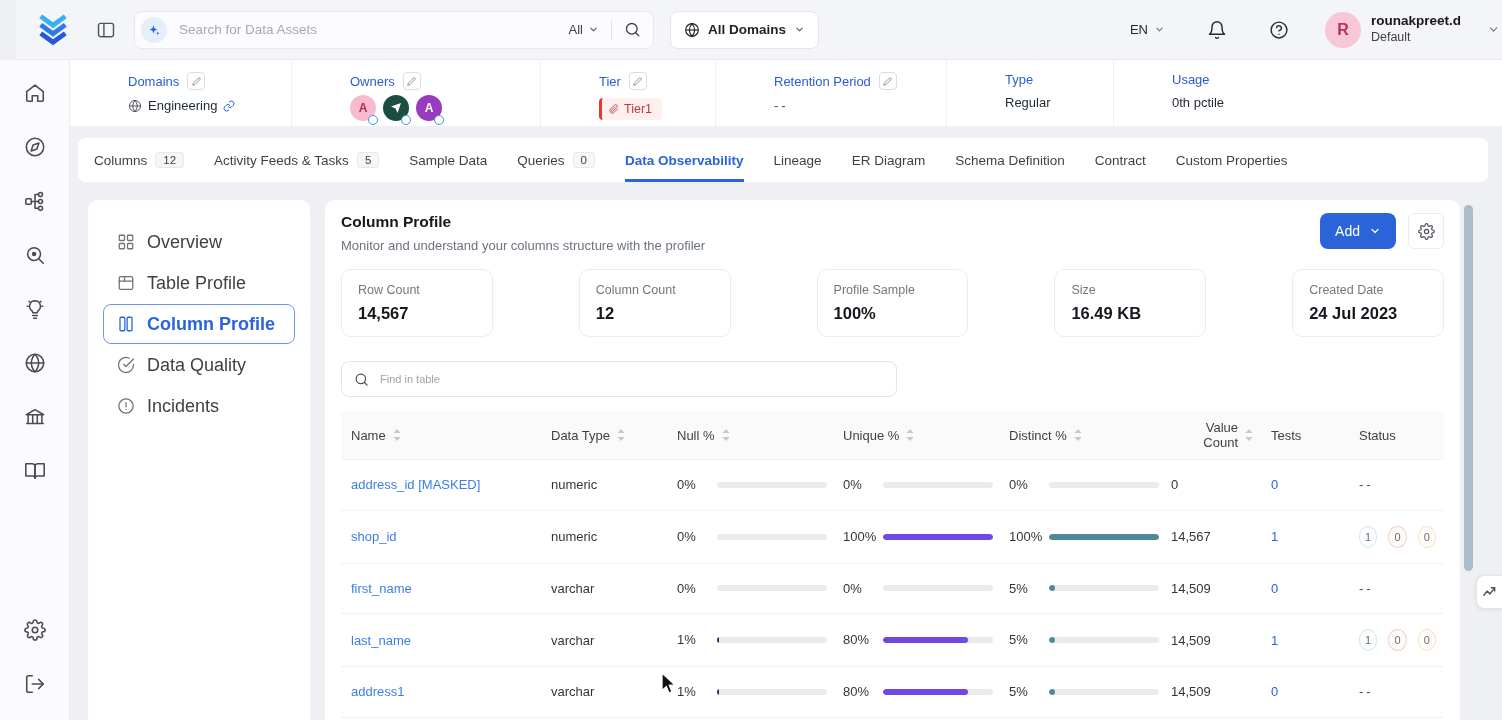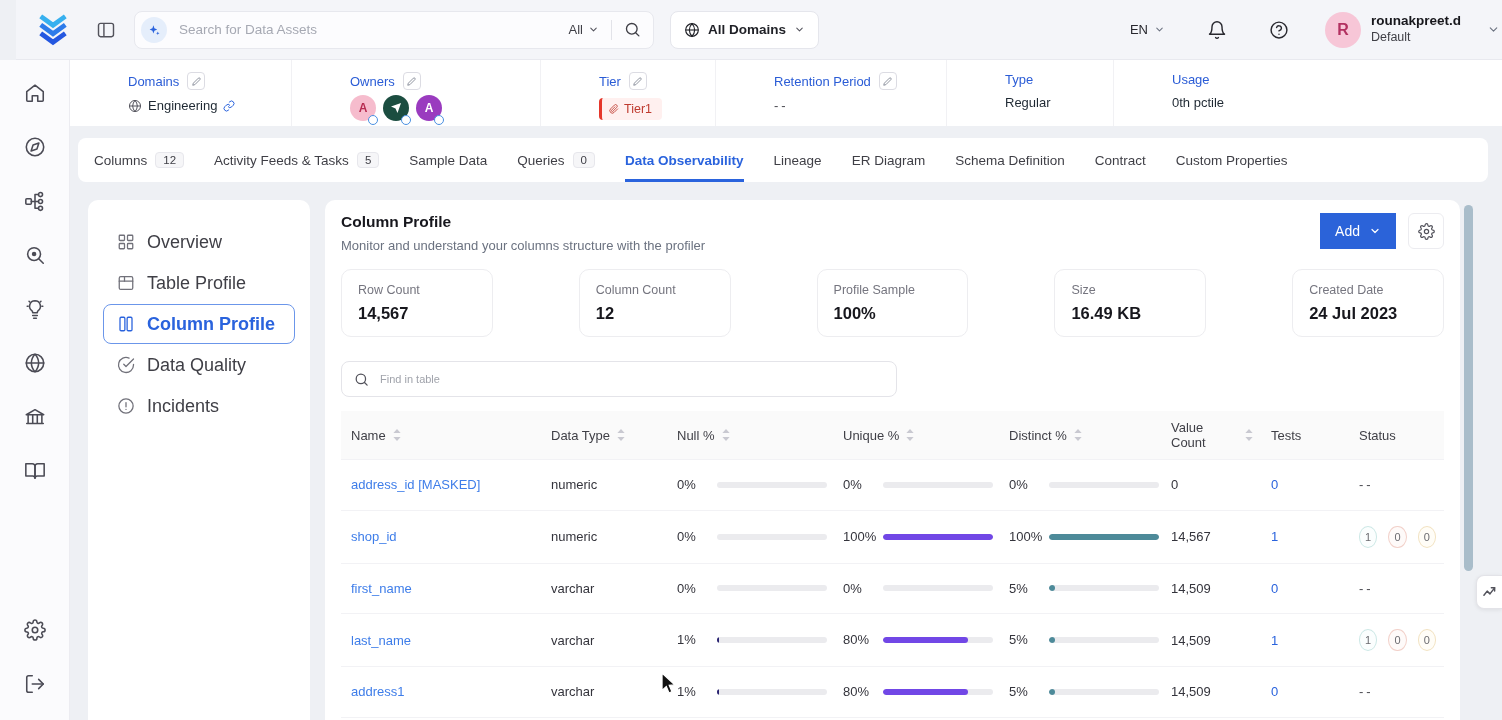"Add" .add-btn { border-radius: 0 -> 8px }
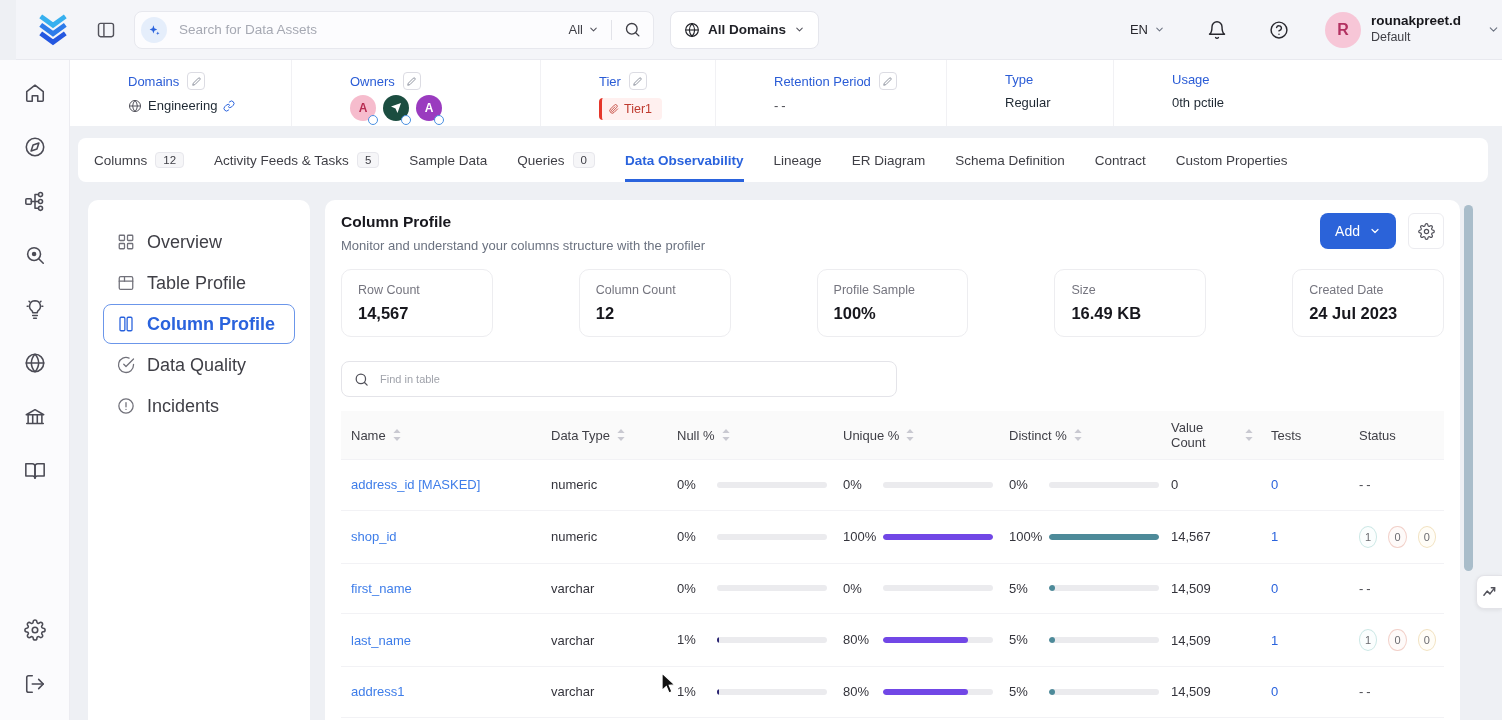"Name" .ptable th { text-align: left -> right }
